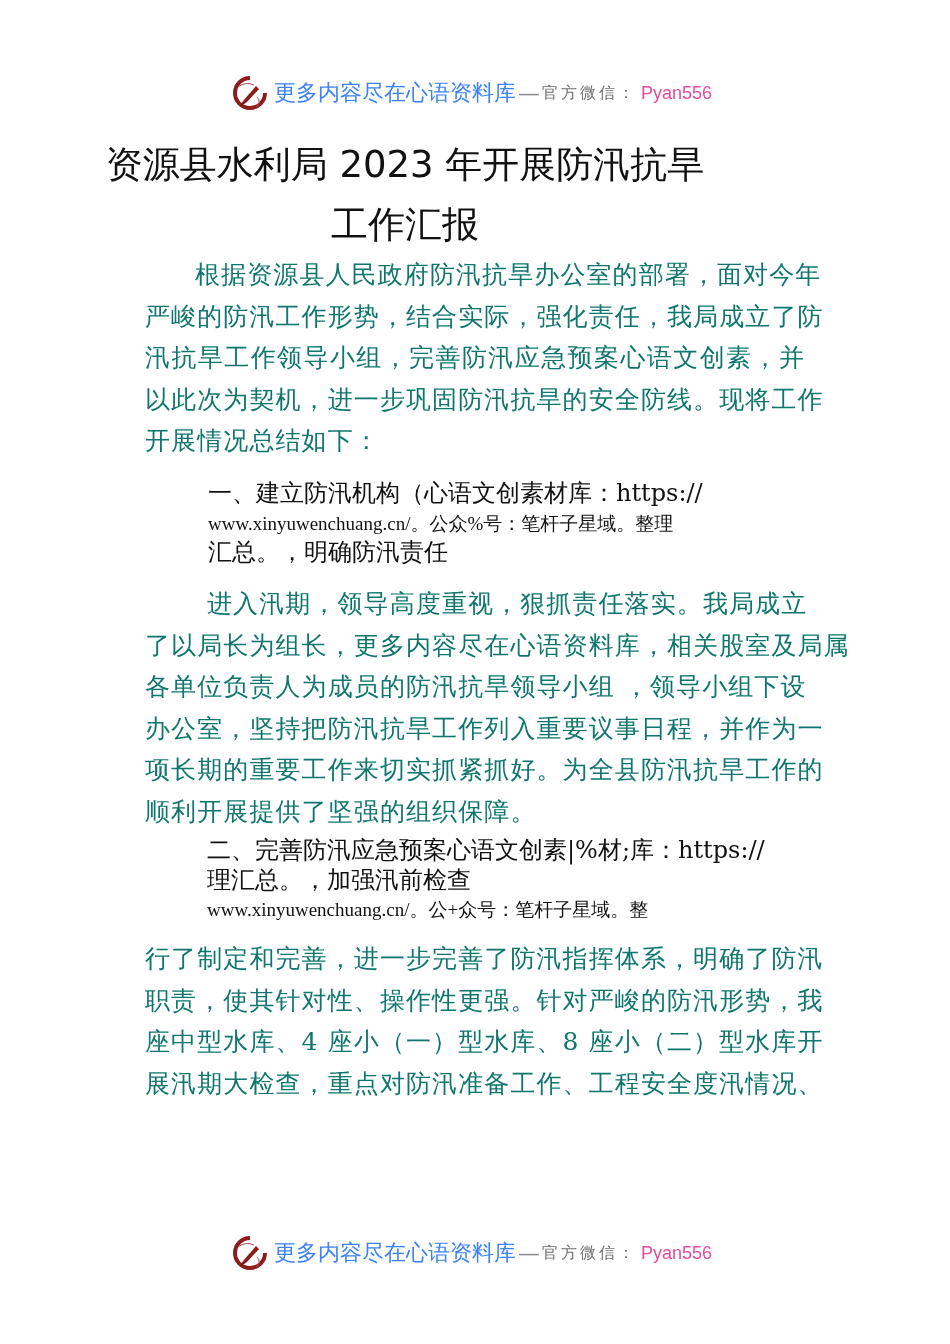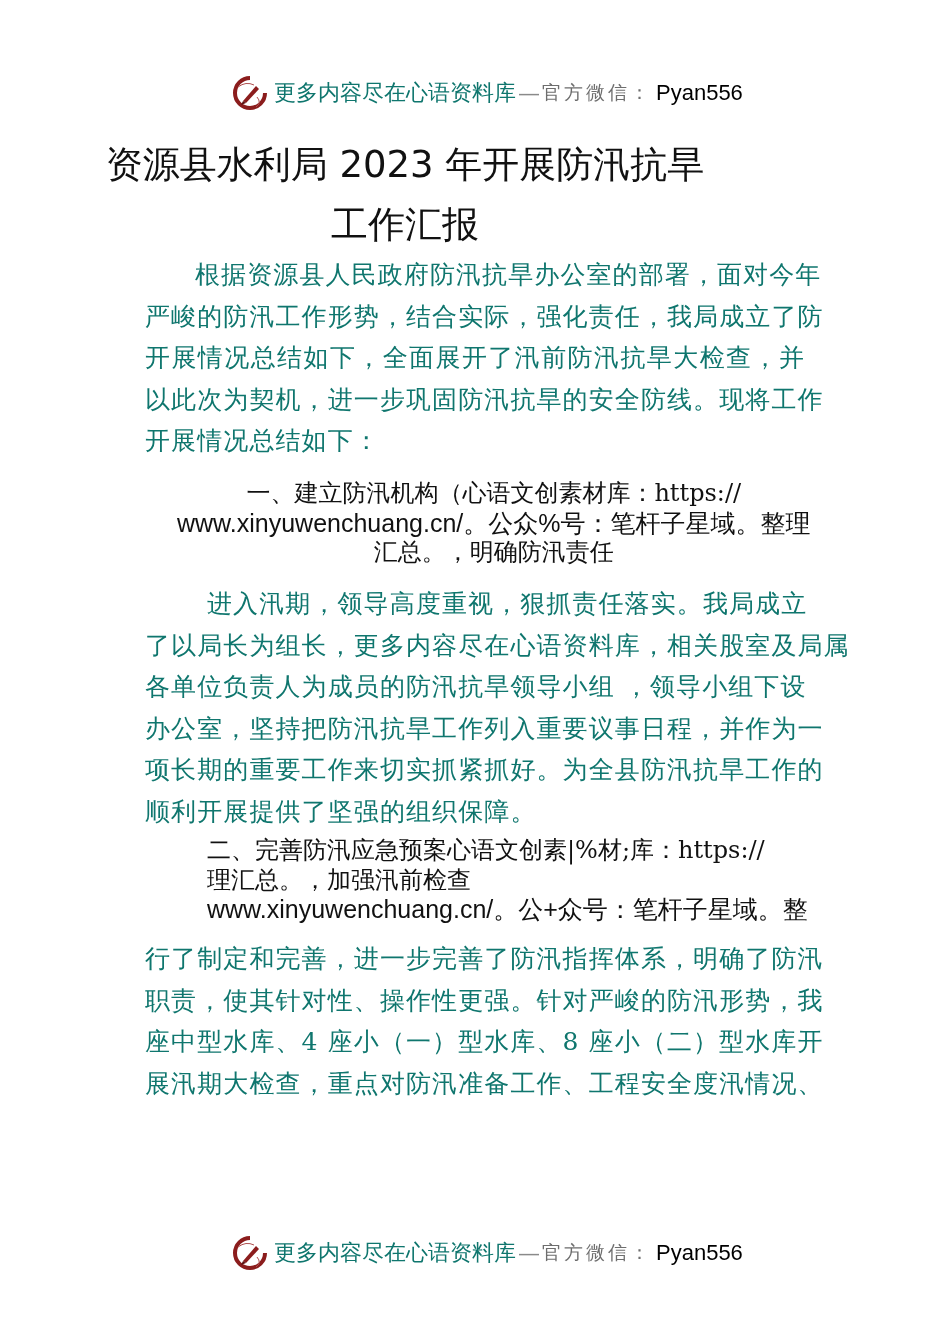"更多内容尽在心语资料库" .banner .b-red { color: #0f766e -> #3b82f6 }
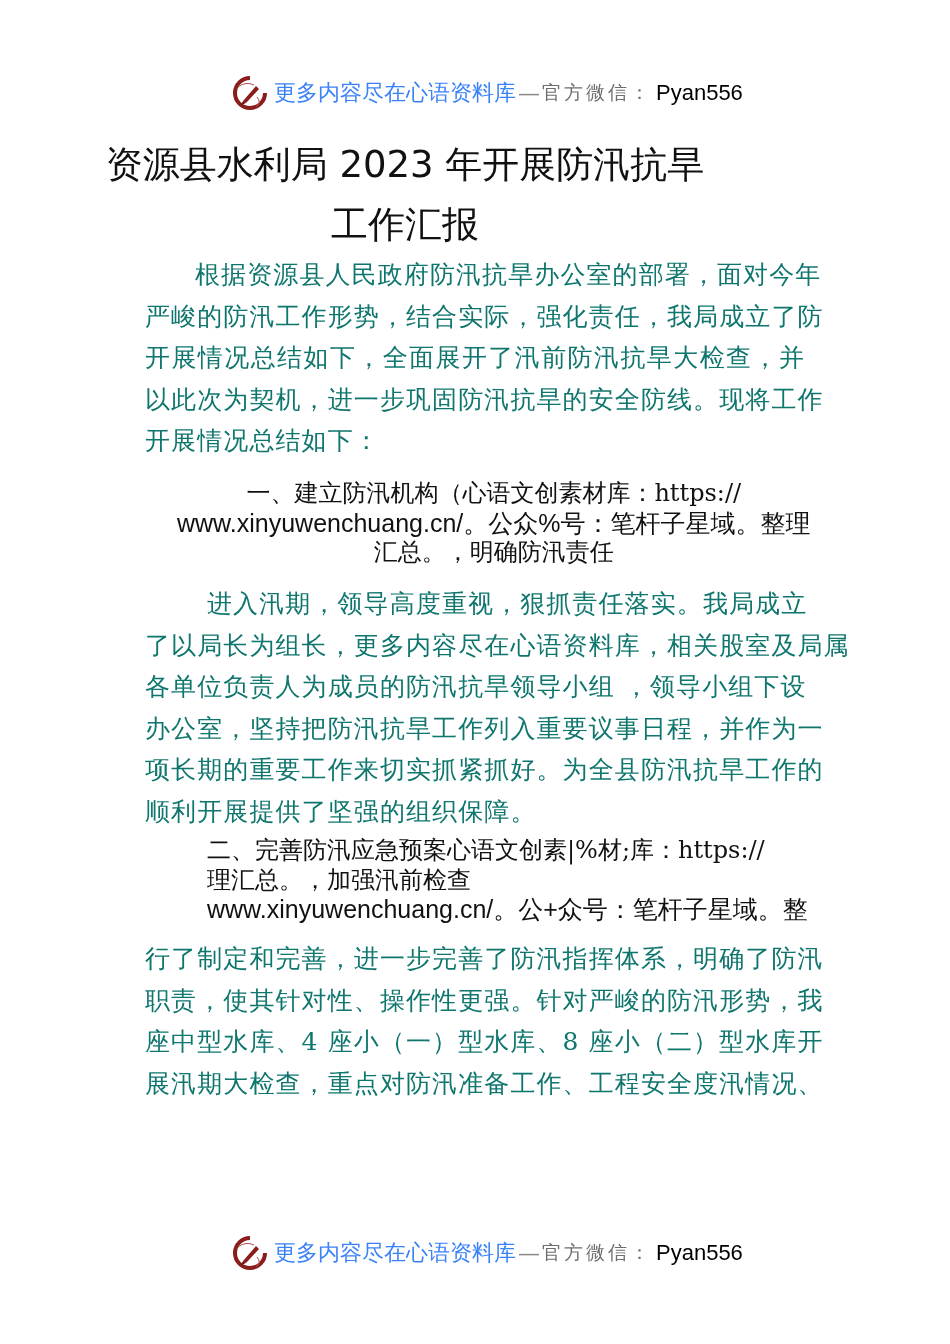"官方微信：" .banner .b-gray { font-size: 19px -> 16px }
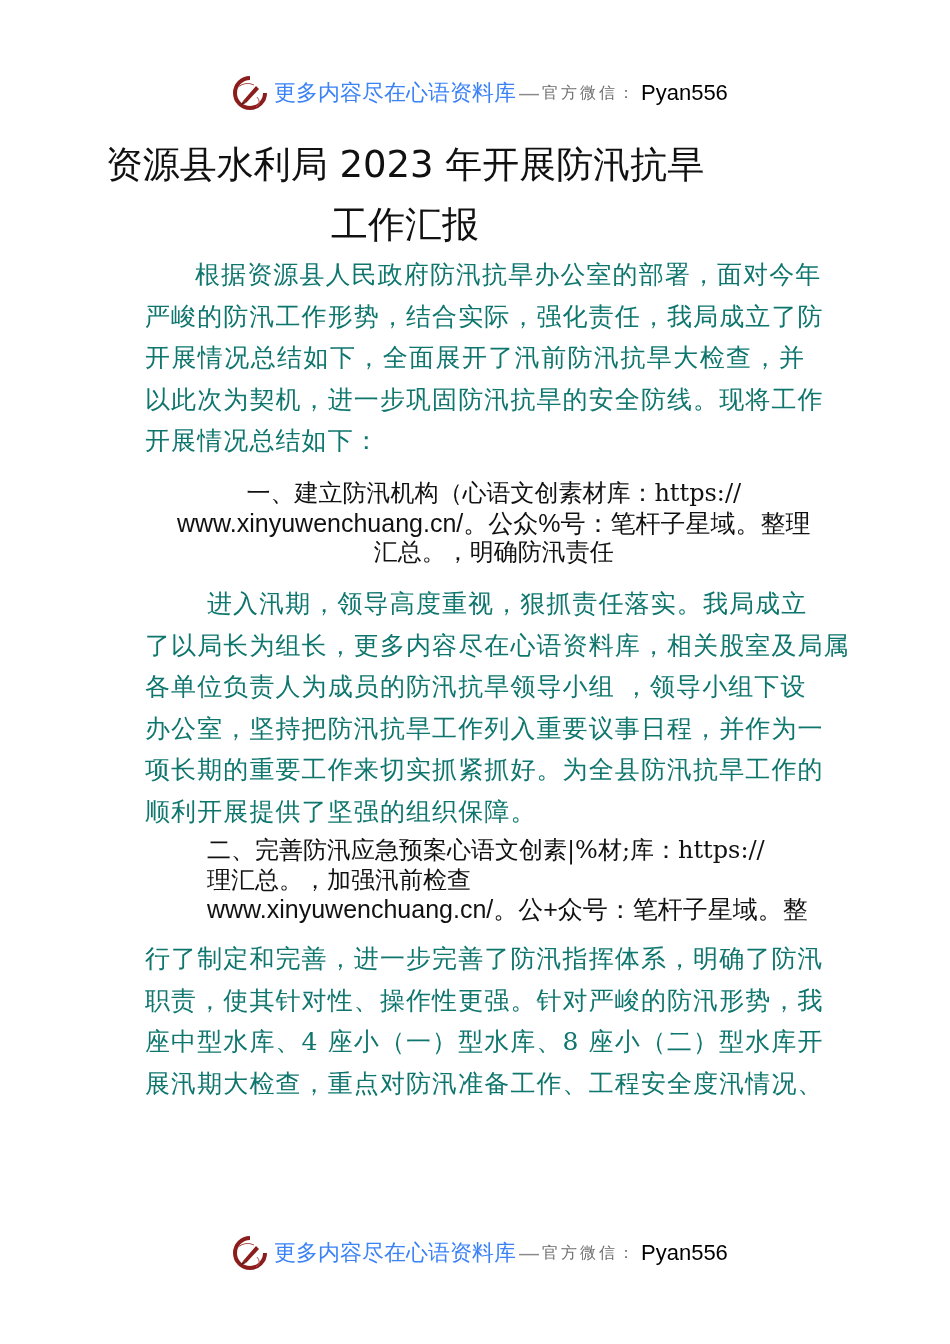"Pyan556" .banner .b-id { color: #000000 -> #ec4899; font-size: 22px -> 18px }
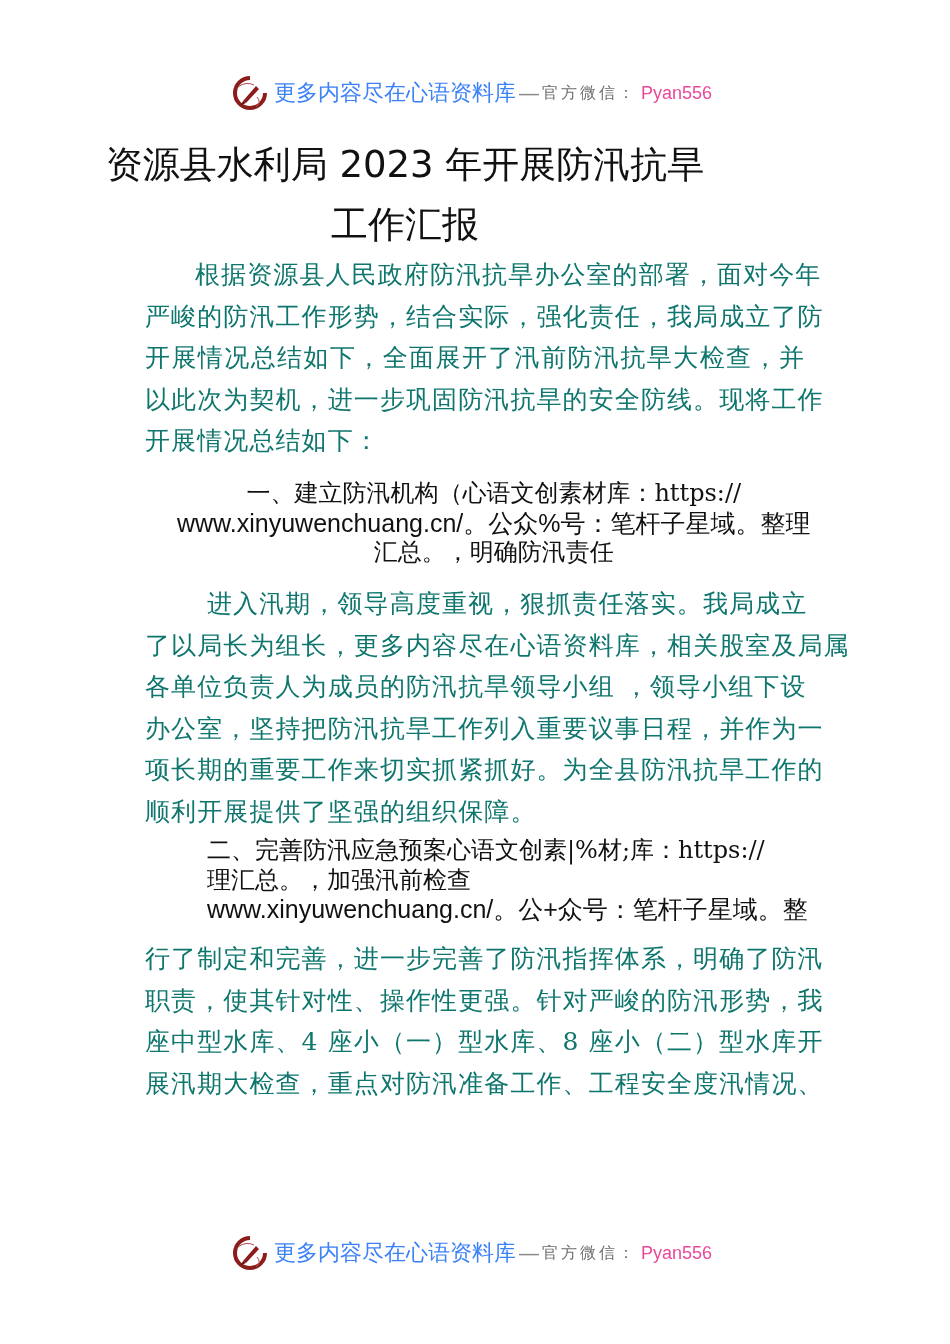"开展情况总结如下，全面展开了汛前防汛抗旱大检查，并" span.line { text: 开展情况总结如下，全面展开了汛前防汛抗旱大检查 -> 汛抗旱工作领导小组，完善防汛应急预案心语文创素 }
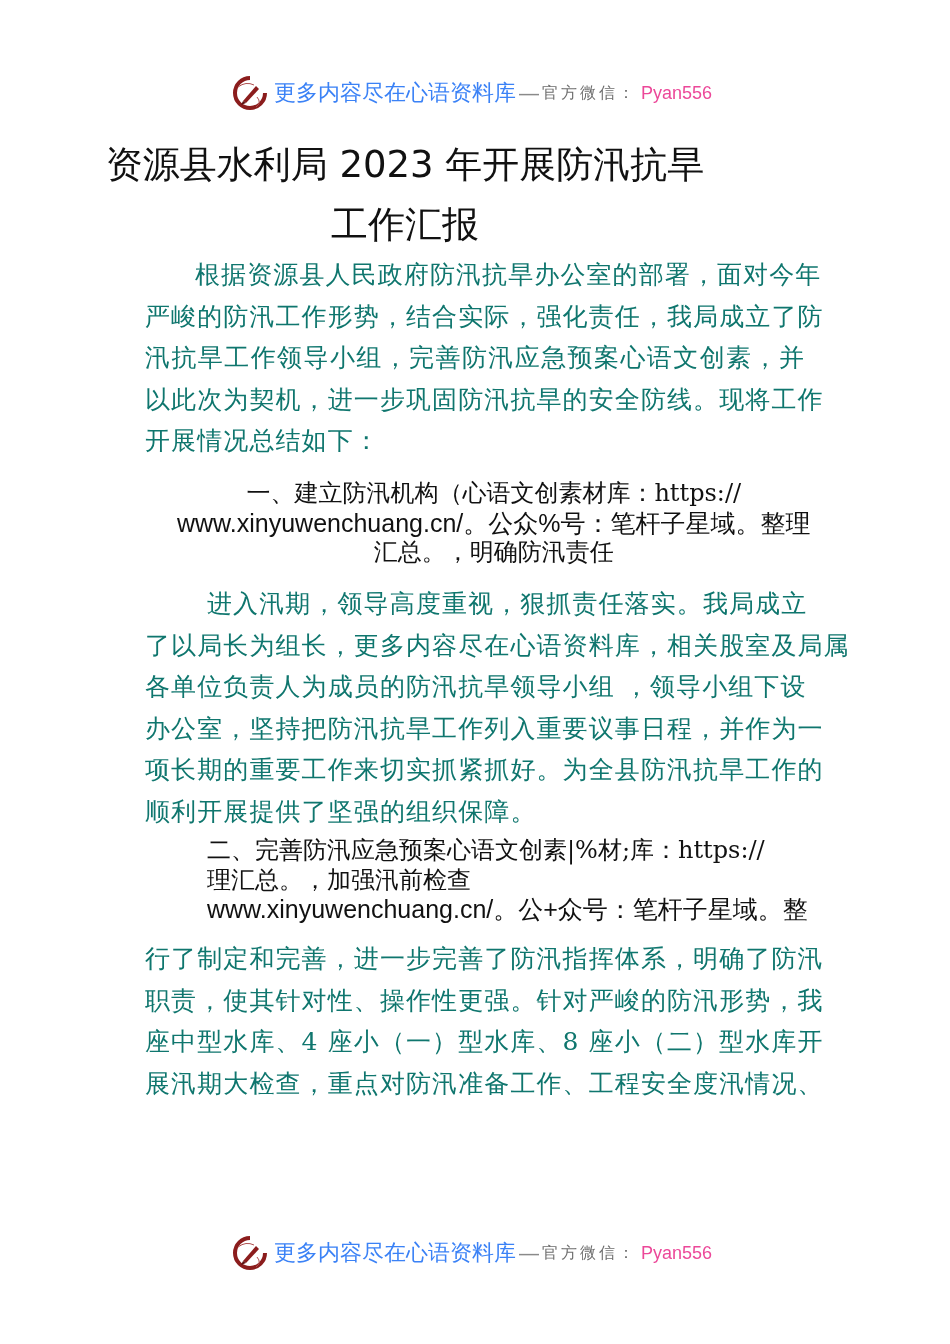"一、建立防汛机构（心语文创素材库：https://" div.heading { left: 177px -> 208px; text-align: center -> none }
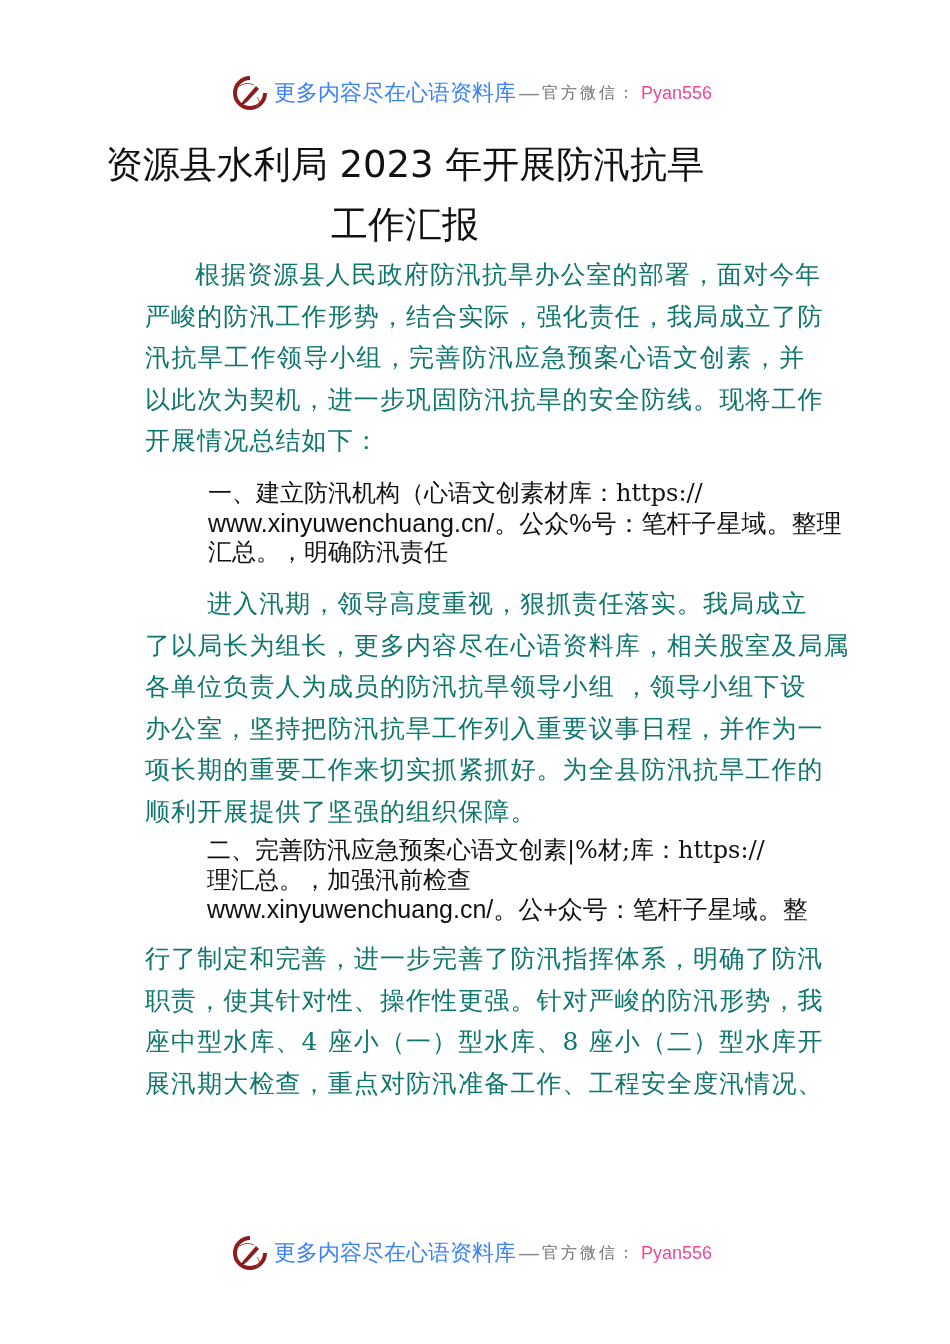"www.xinyuwenchuang.cn/。公众%号：笔杆子星域。整理" .heading .mono { font-family: Liberation Sans, sans-serif -> Liberation Serif, serif; font-size: 25px -> 19px }
